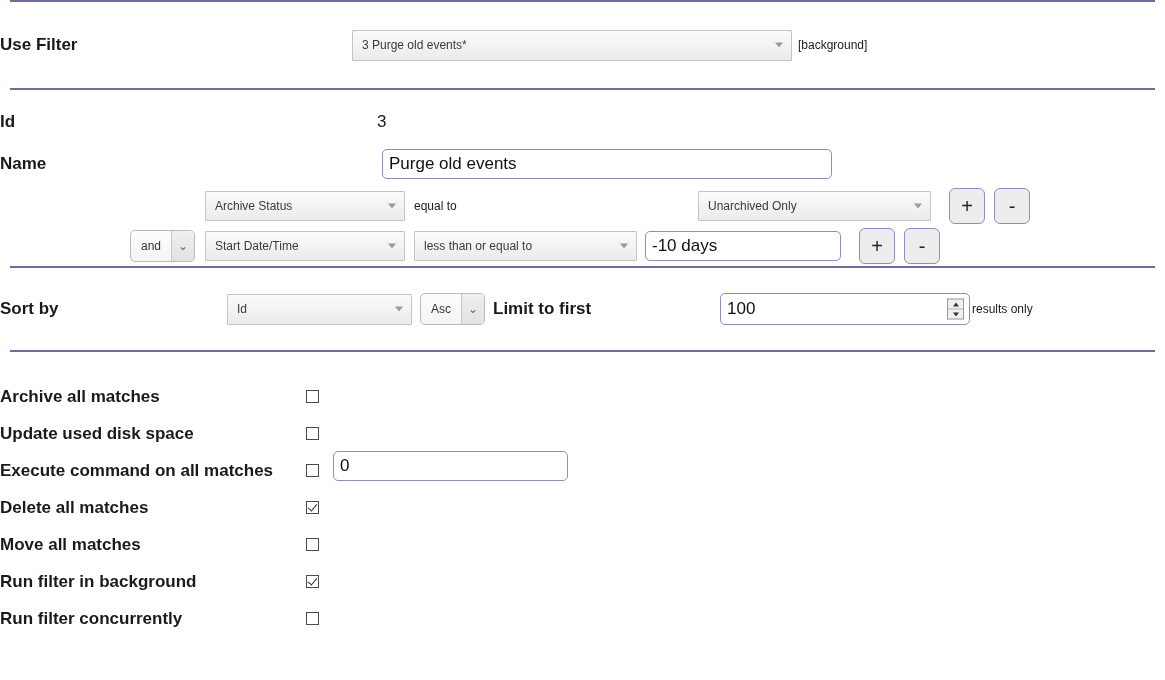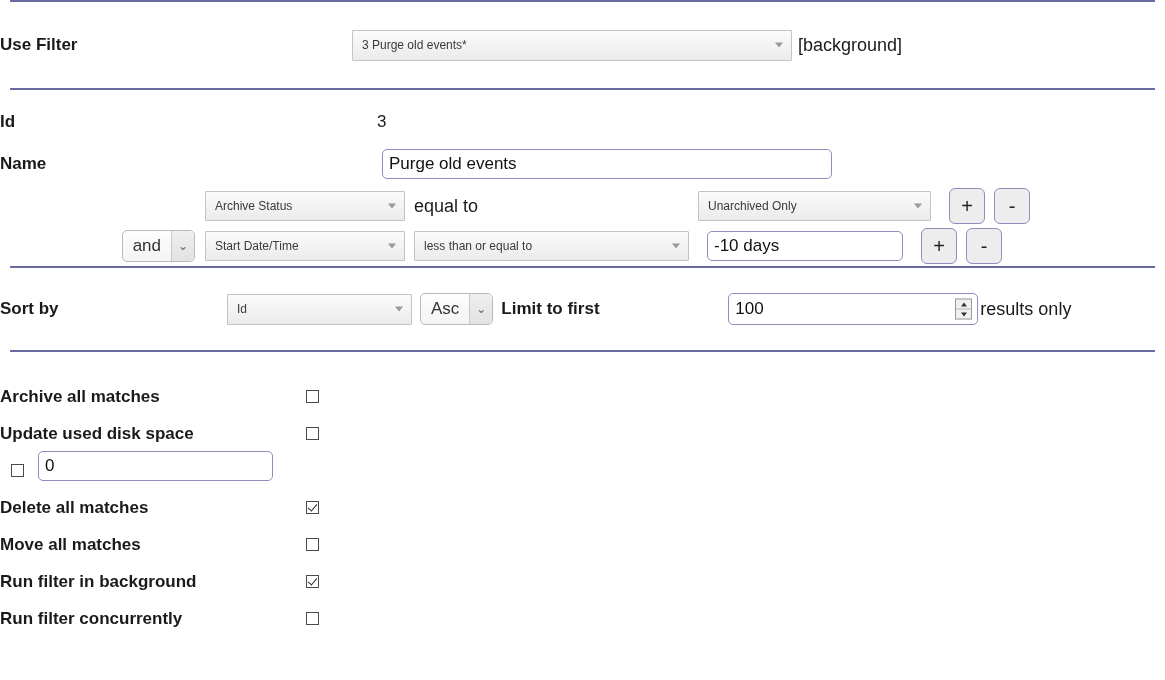"[background]" .static-text { font-size: 18px -> 12px }
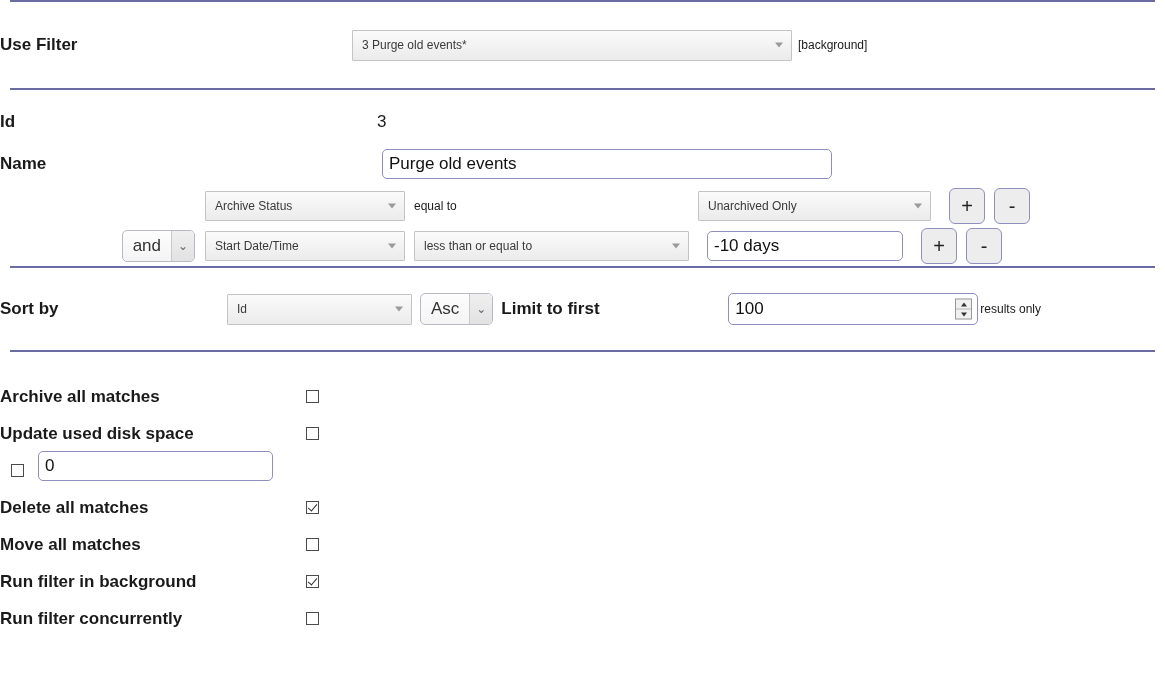"and" .nsel .cap { font-size: 17px -> 12px }
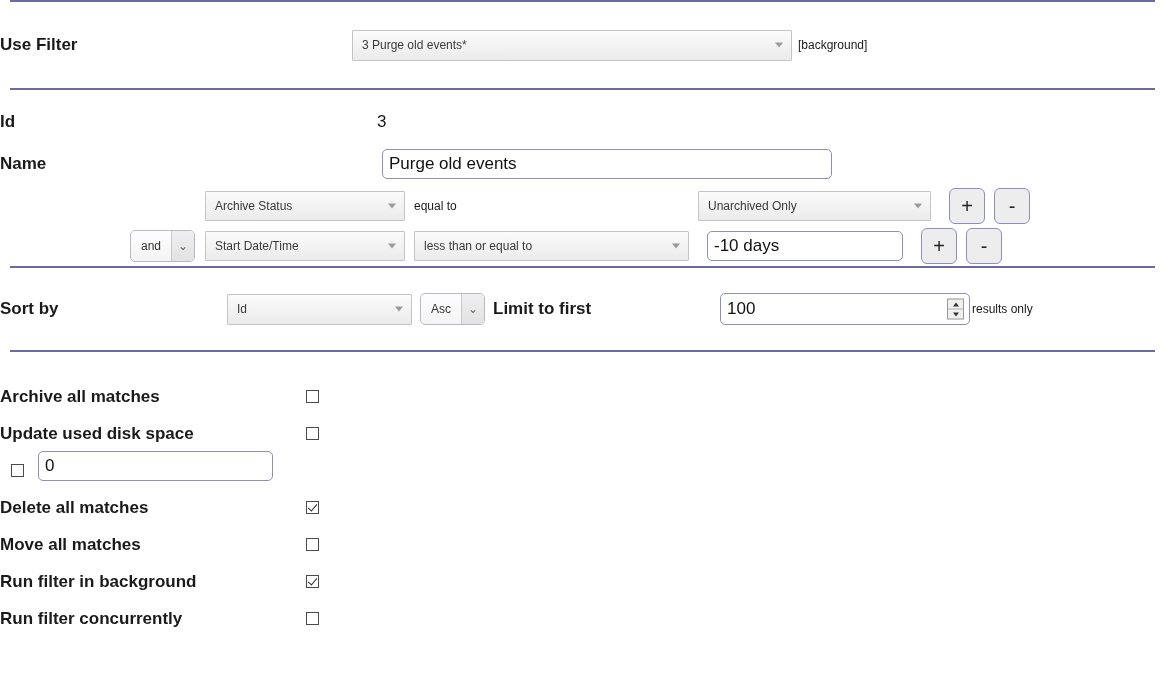"less than or equal to" .cond-op-dd { margin-right: 18px -> 8px; width: 275px -> 223px }
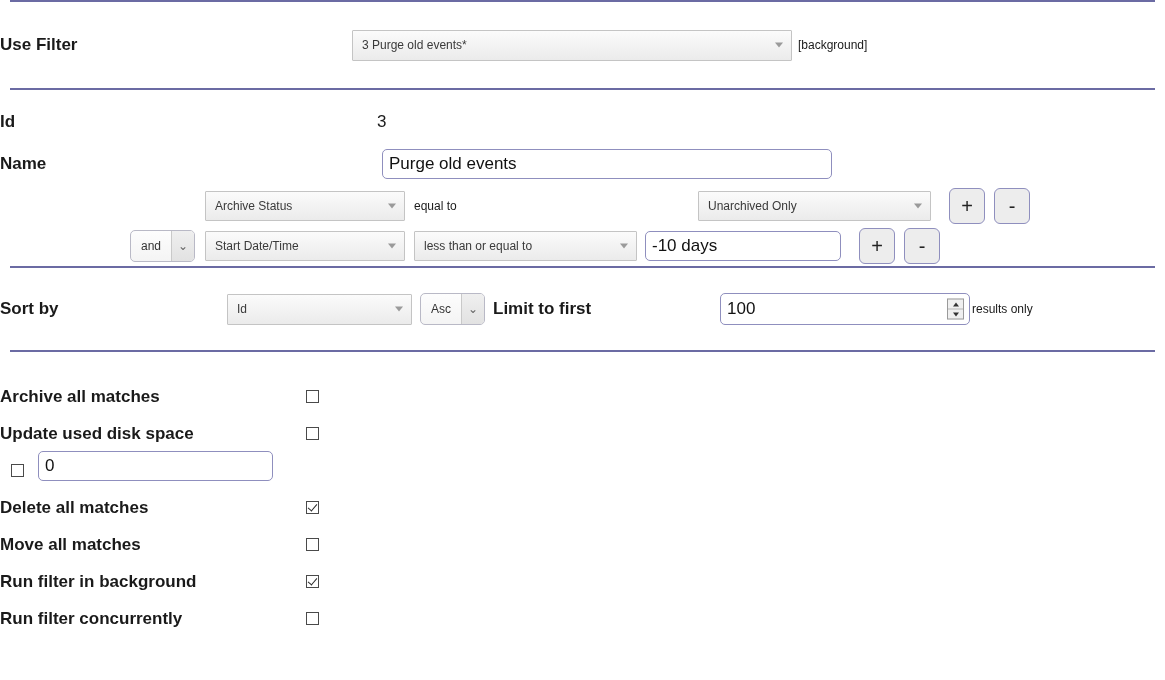"Execute command on all matches" div.lbl { html: none -> <div>Execute command on all matches</div> }
